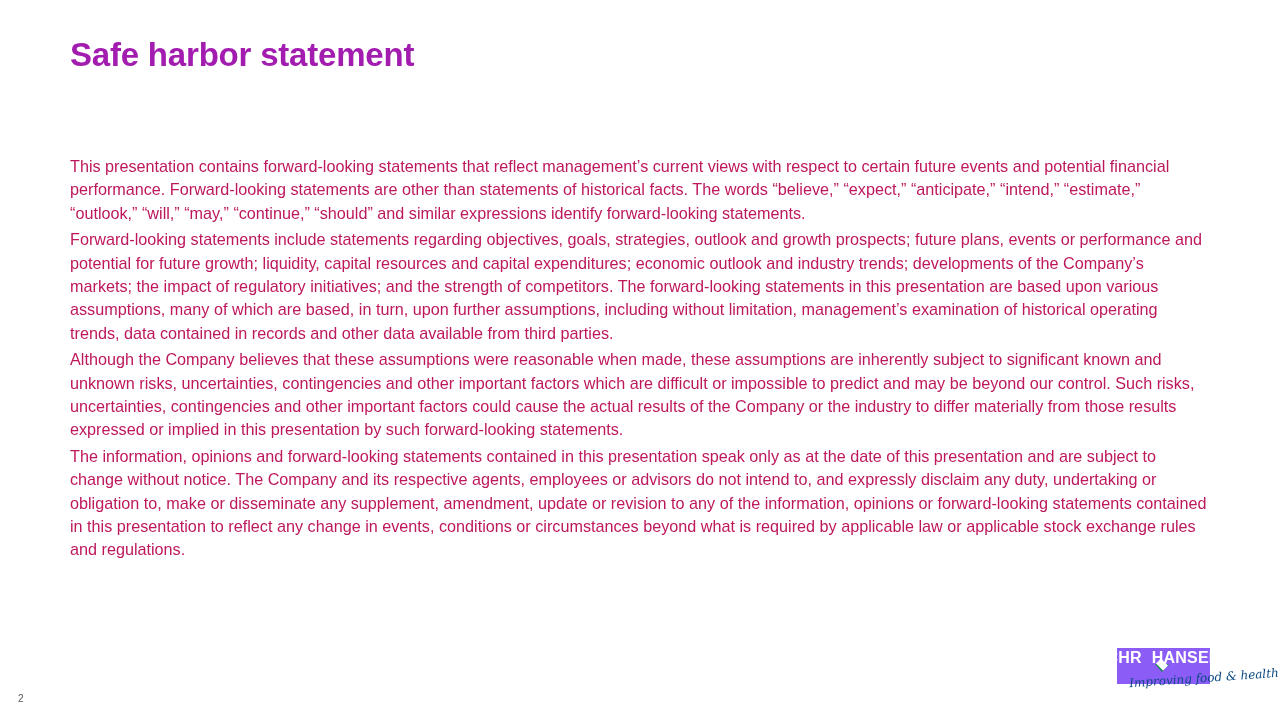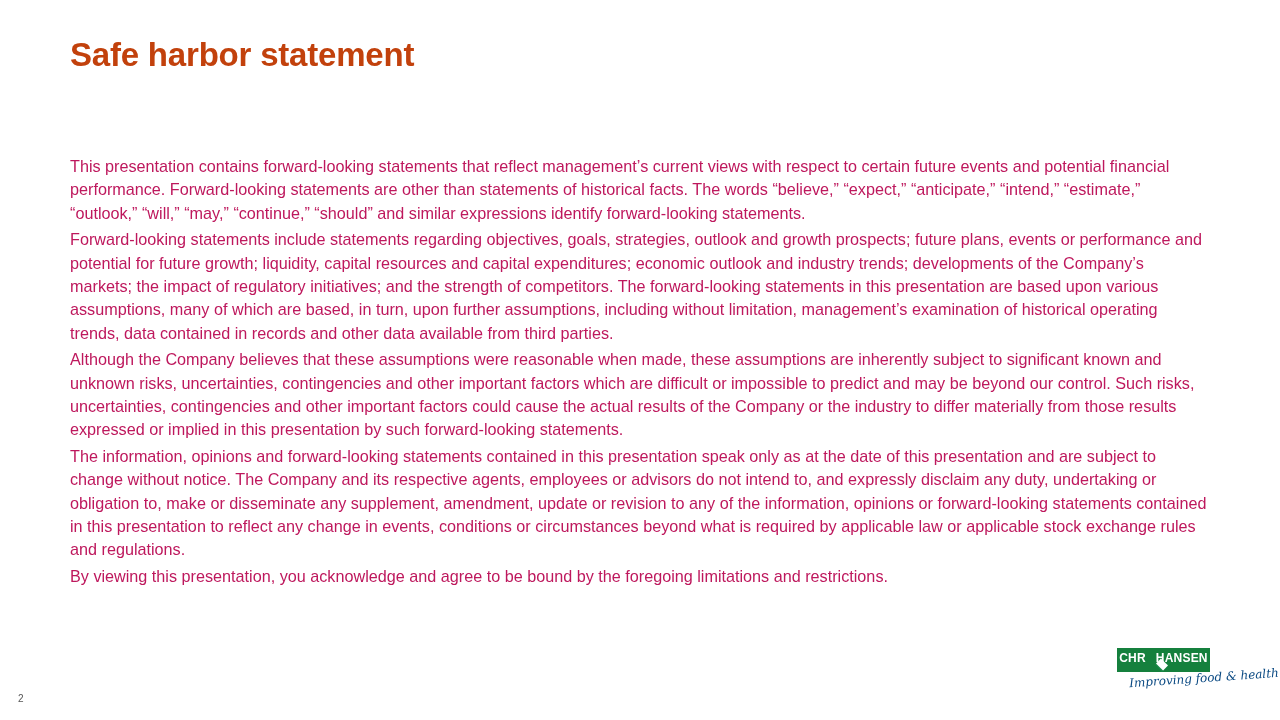"Safe harbor statement" .title { color: #c2410c -> #a21caf }
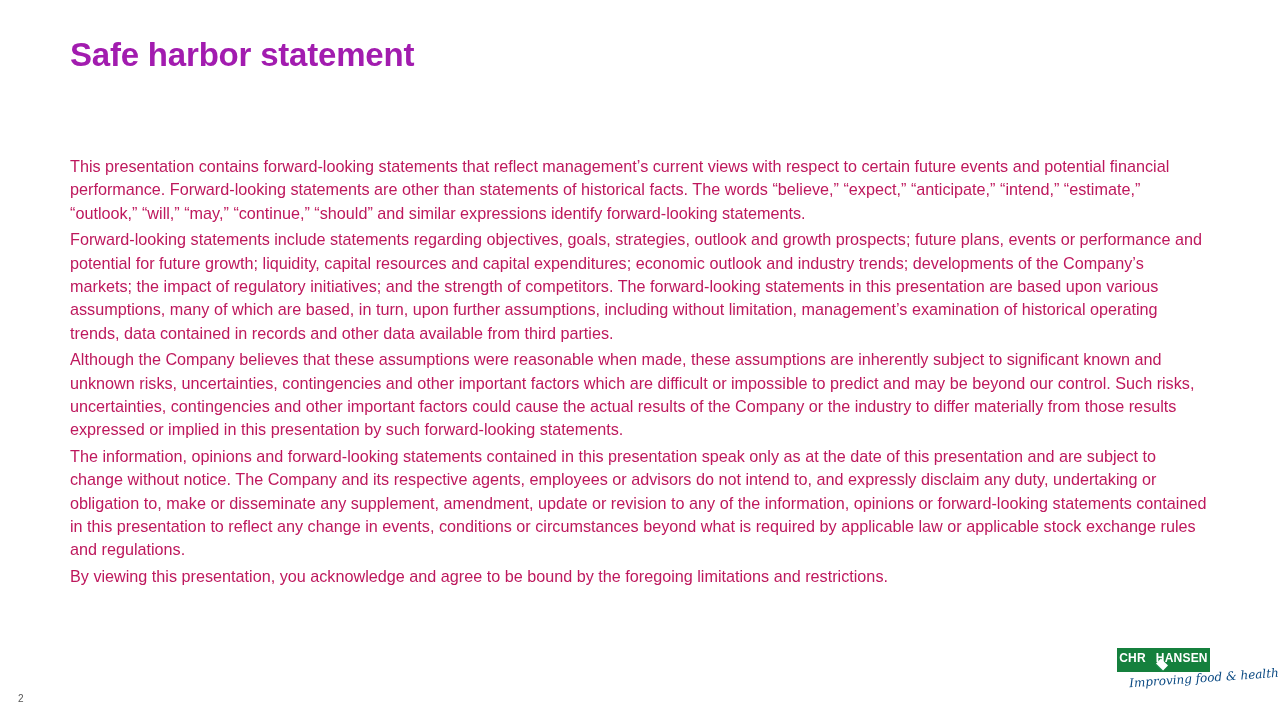"By viewing this presentation, you" p { html: <p>By viewing this presentation, you acknowledge and agree to be bound by the foregoing limitations and restrictions.</p> -> none }
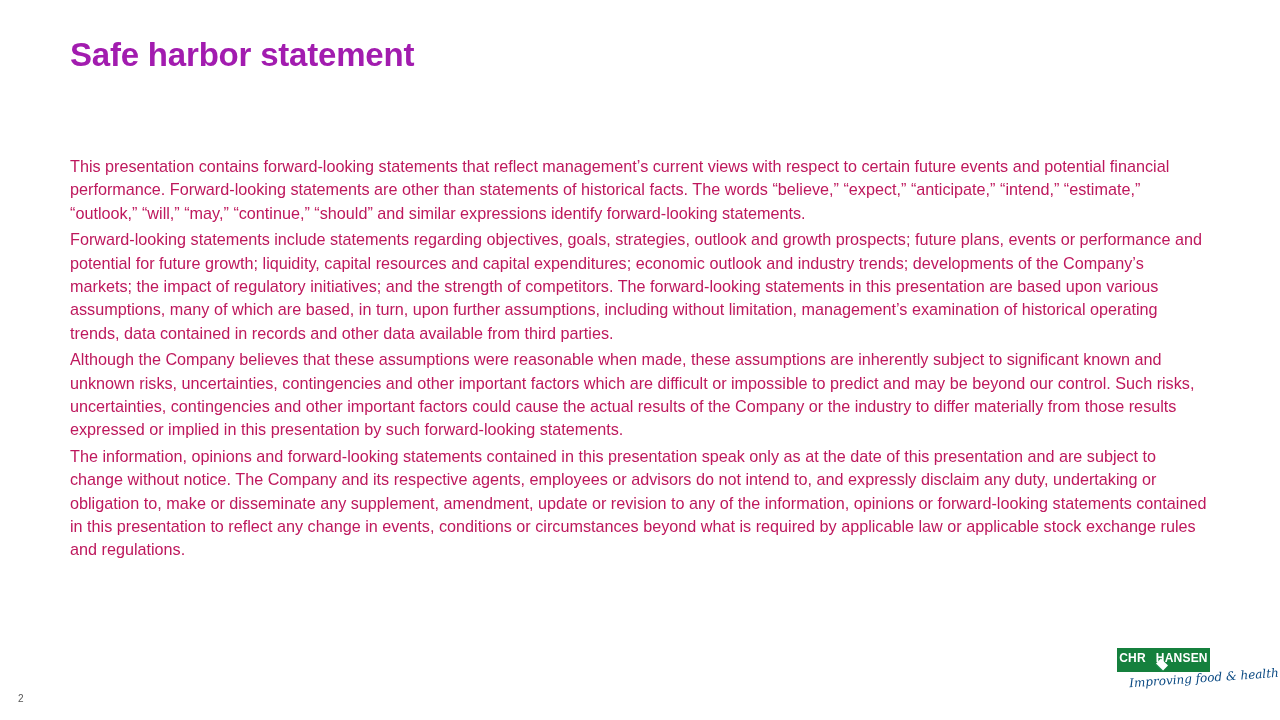"CHR" .logo-box { background: #15803d -> #8b5cf6; font-size: 12px -> 16px; height: 24px -> 36px }
